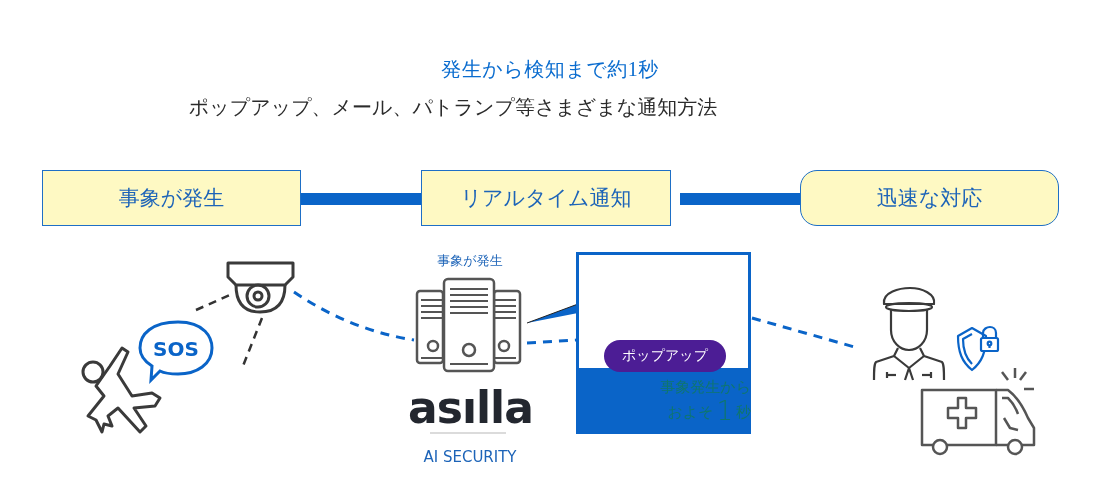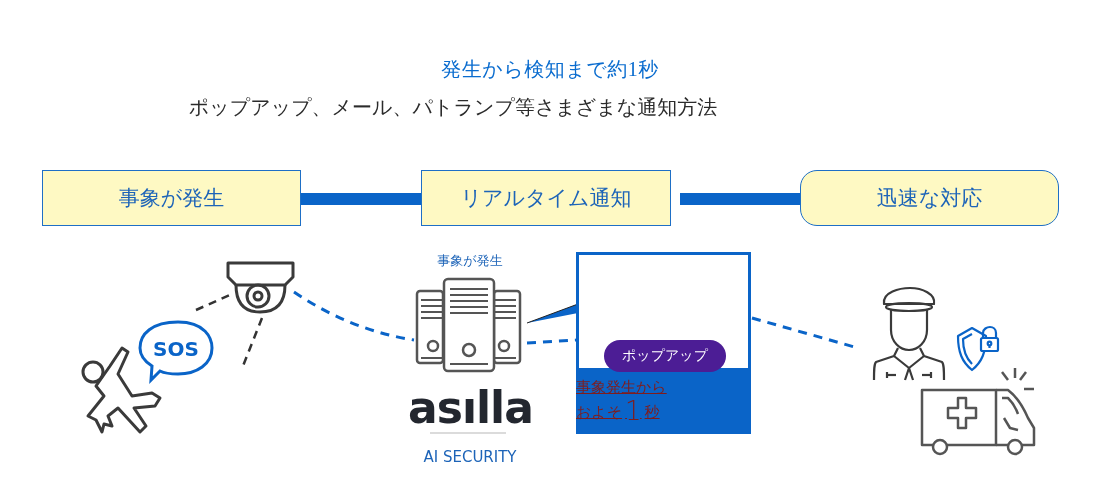"事象発生から" .bottom-text { color: #7f1d1d -> #0f766e; text-align: left -> right; text-decoration: underline -> none }
